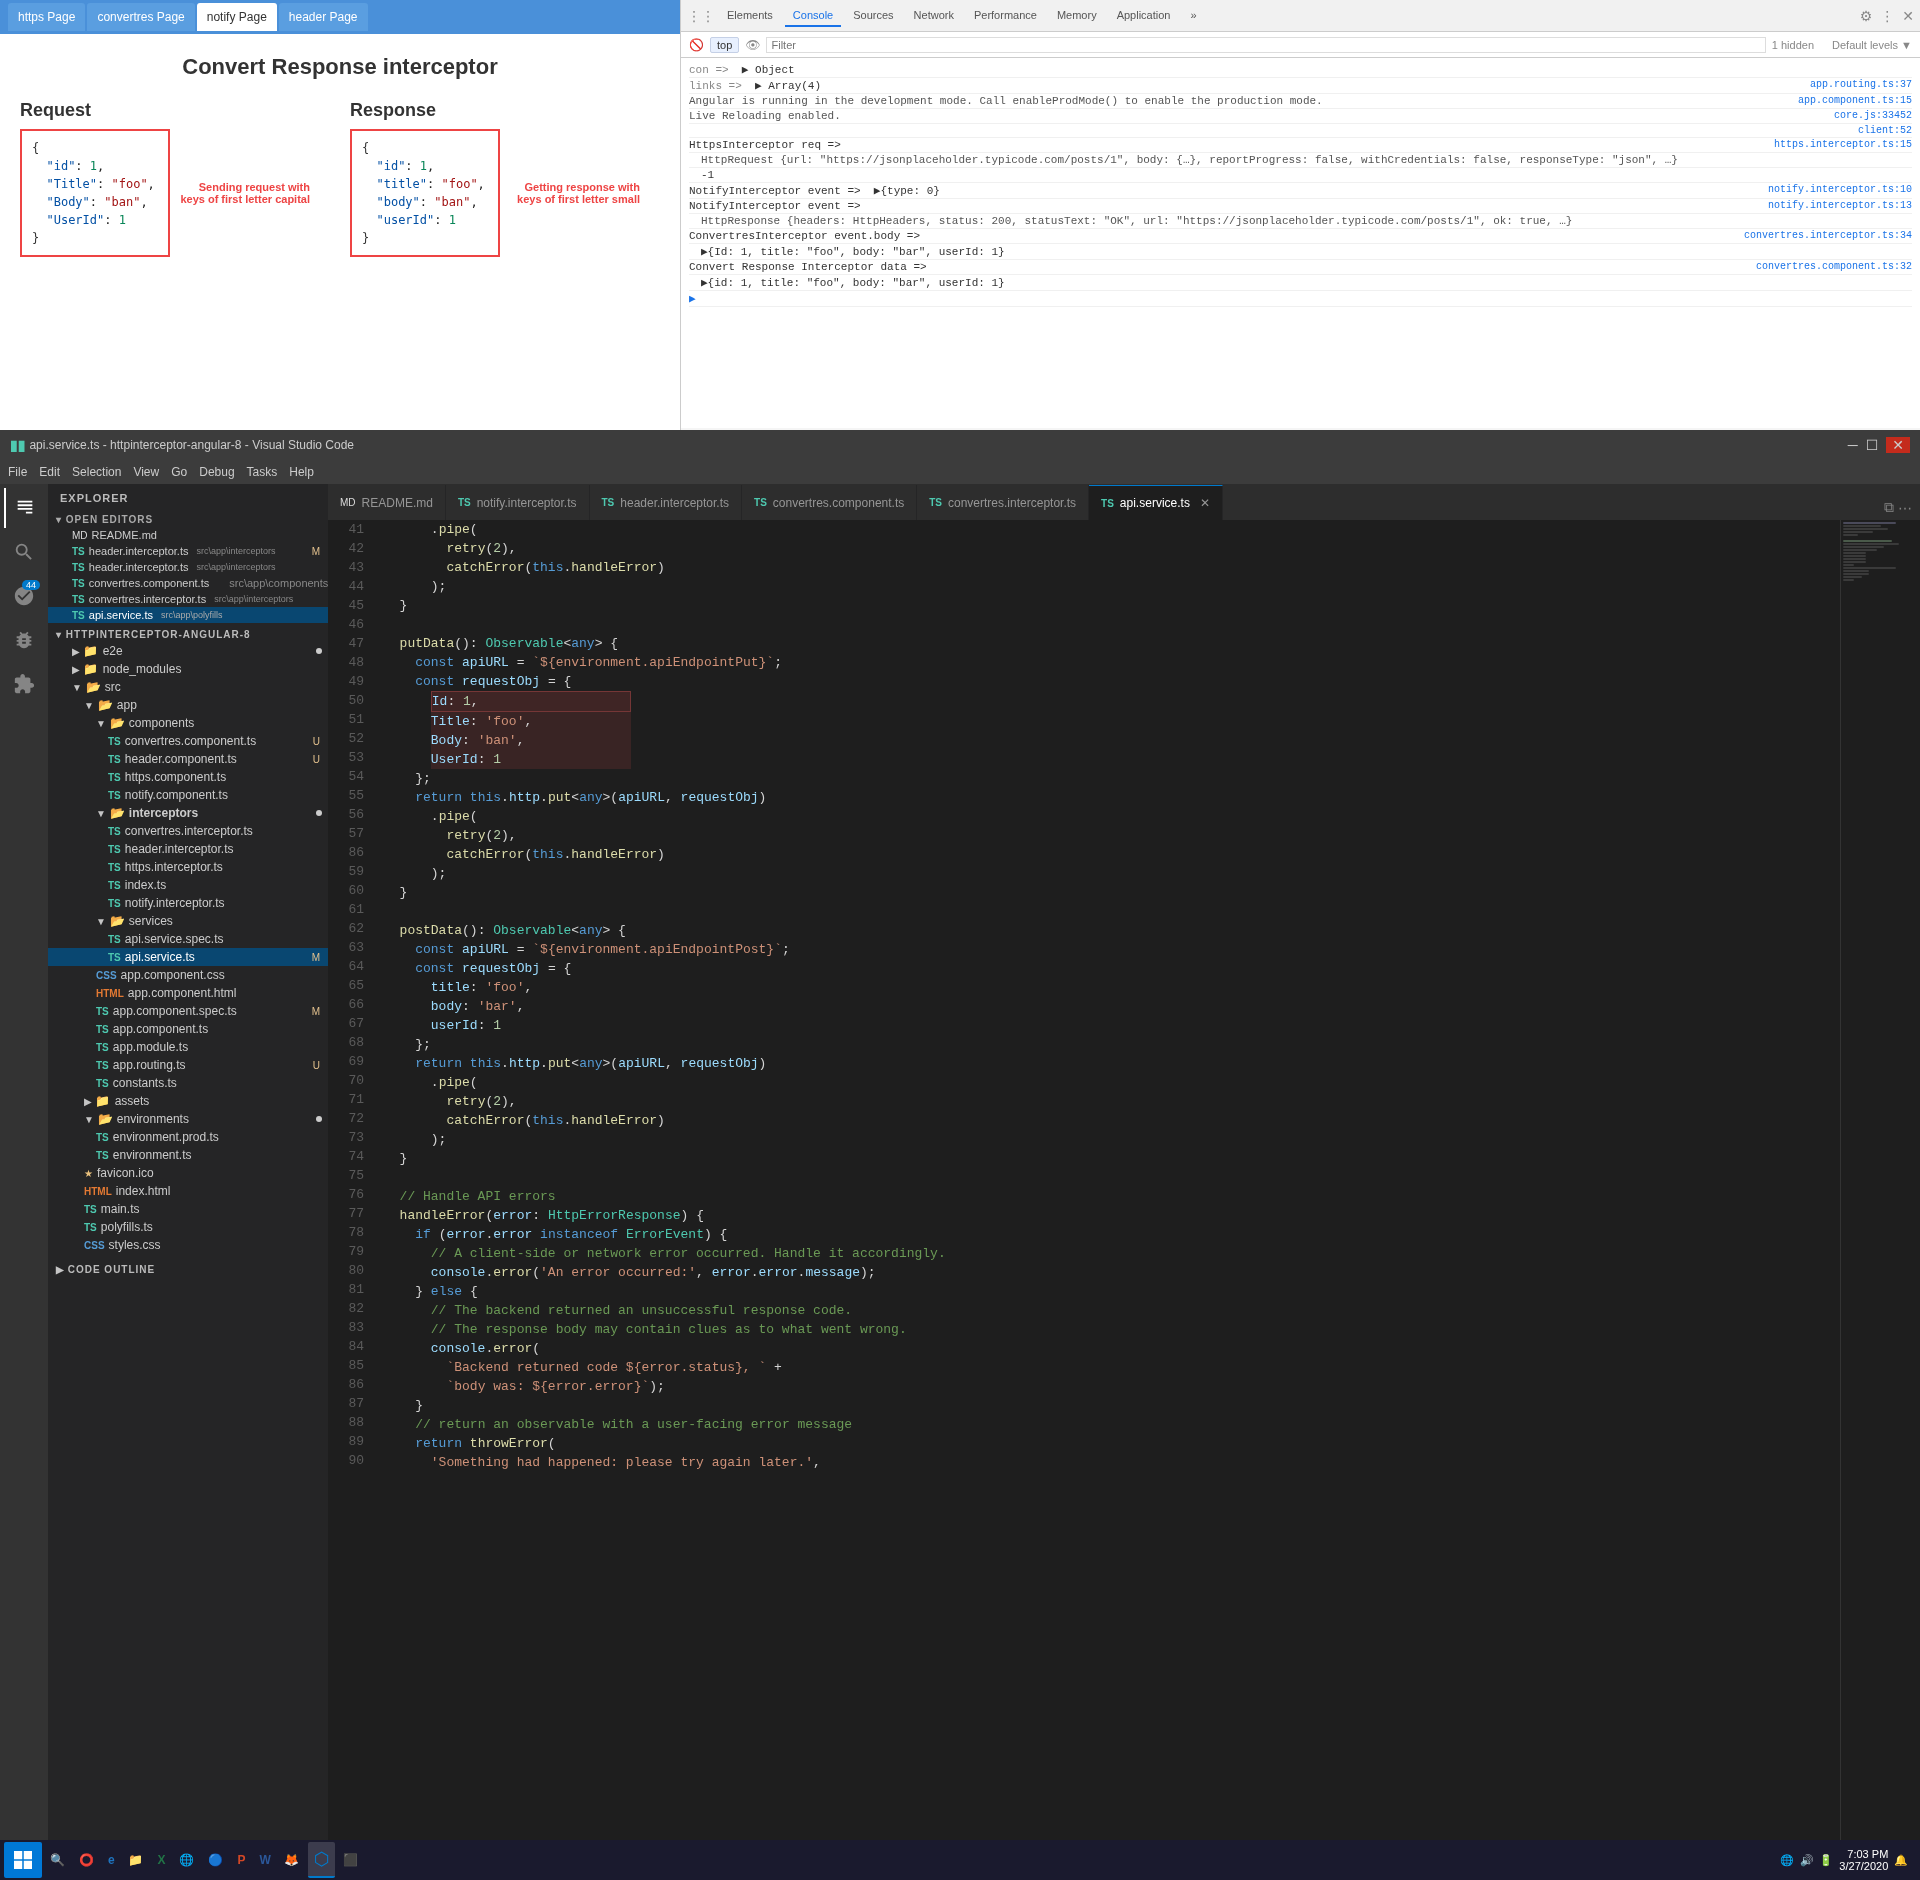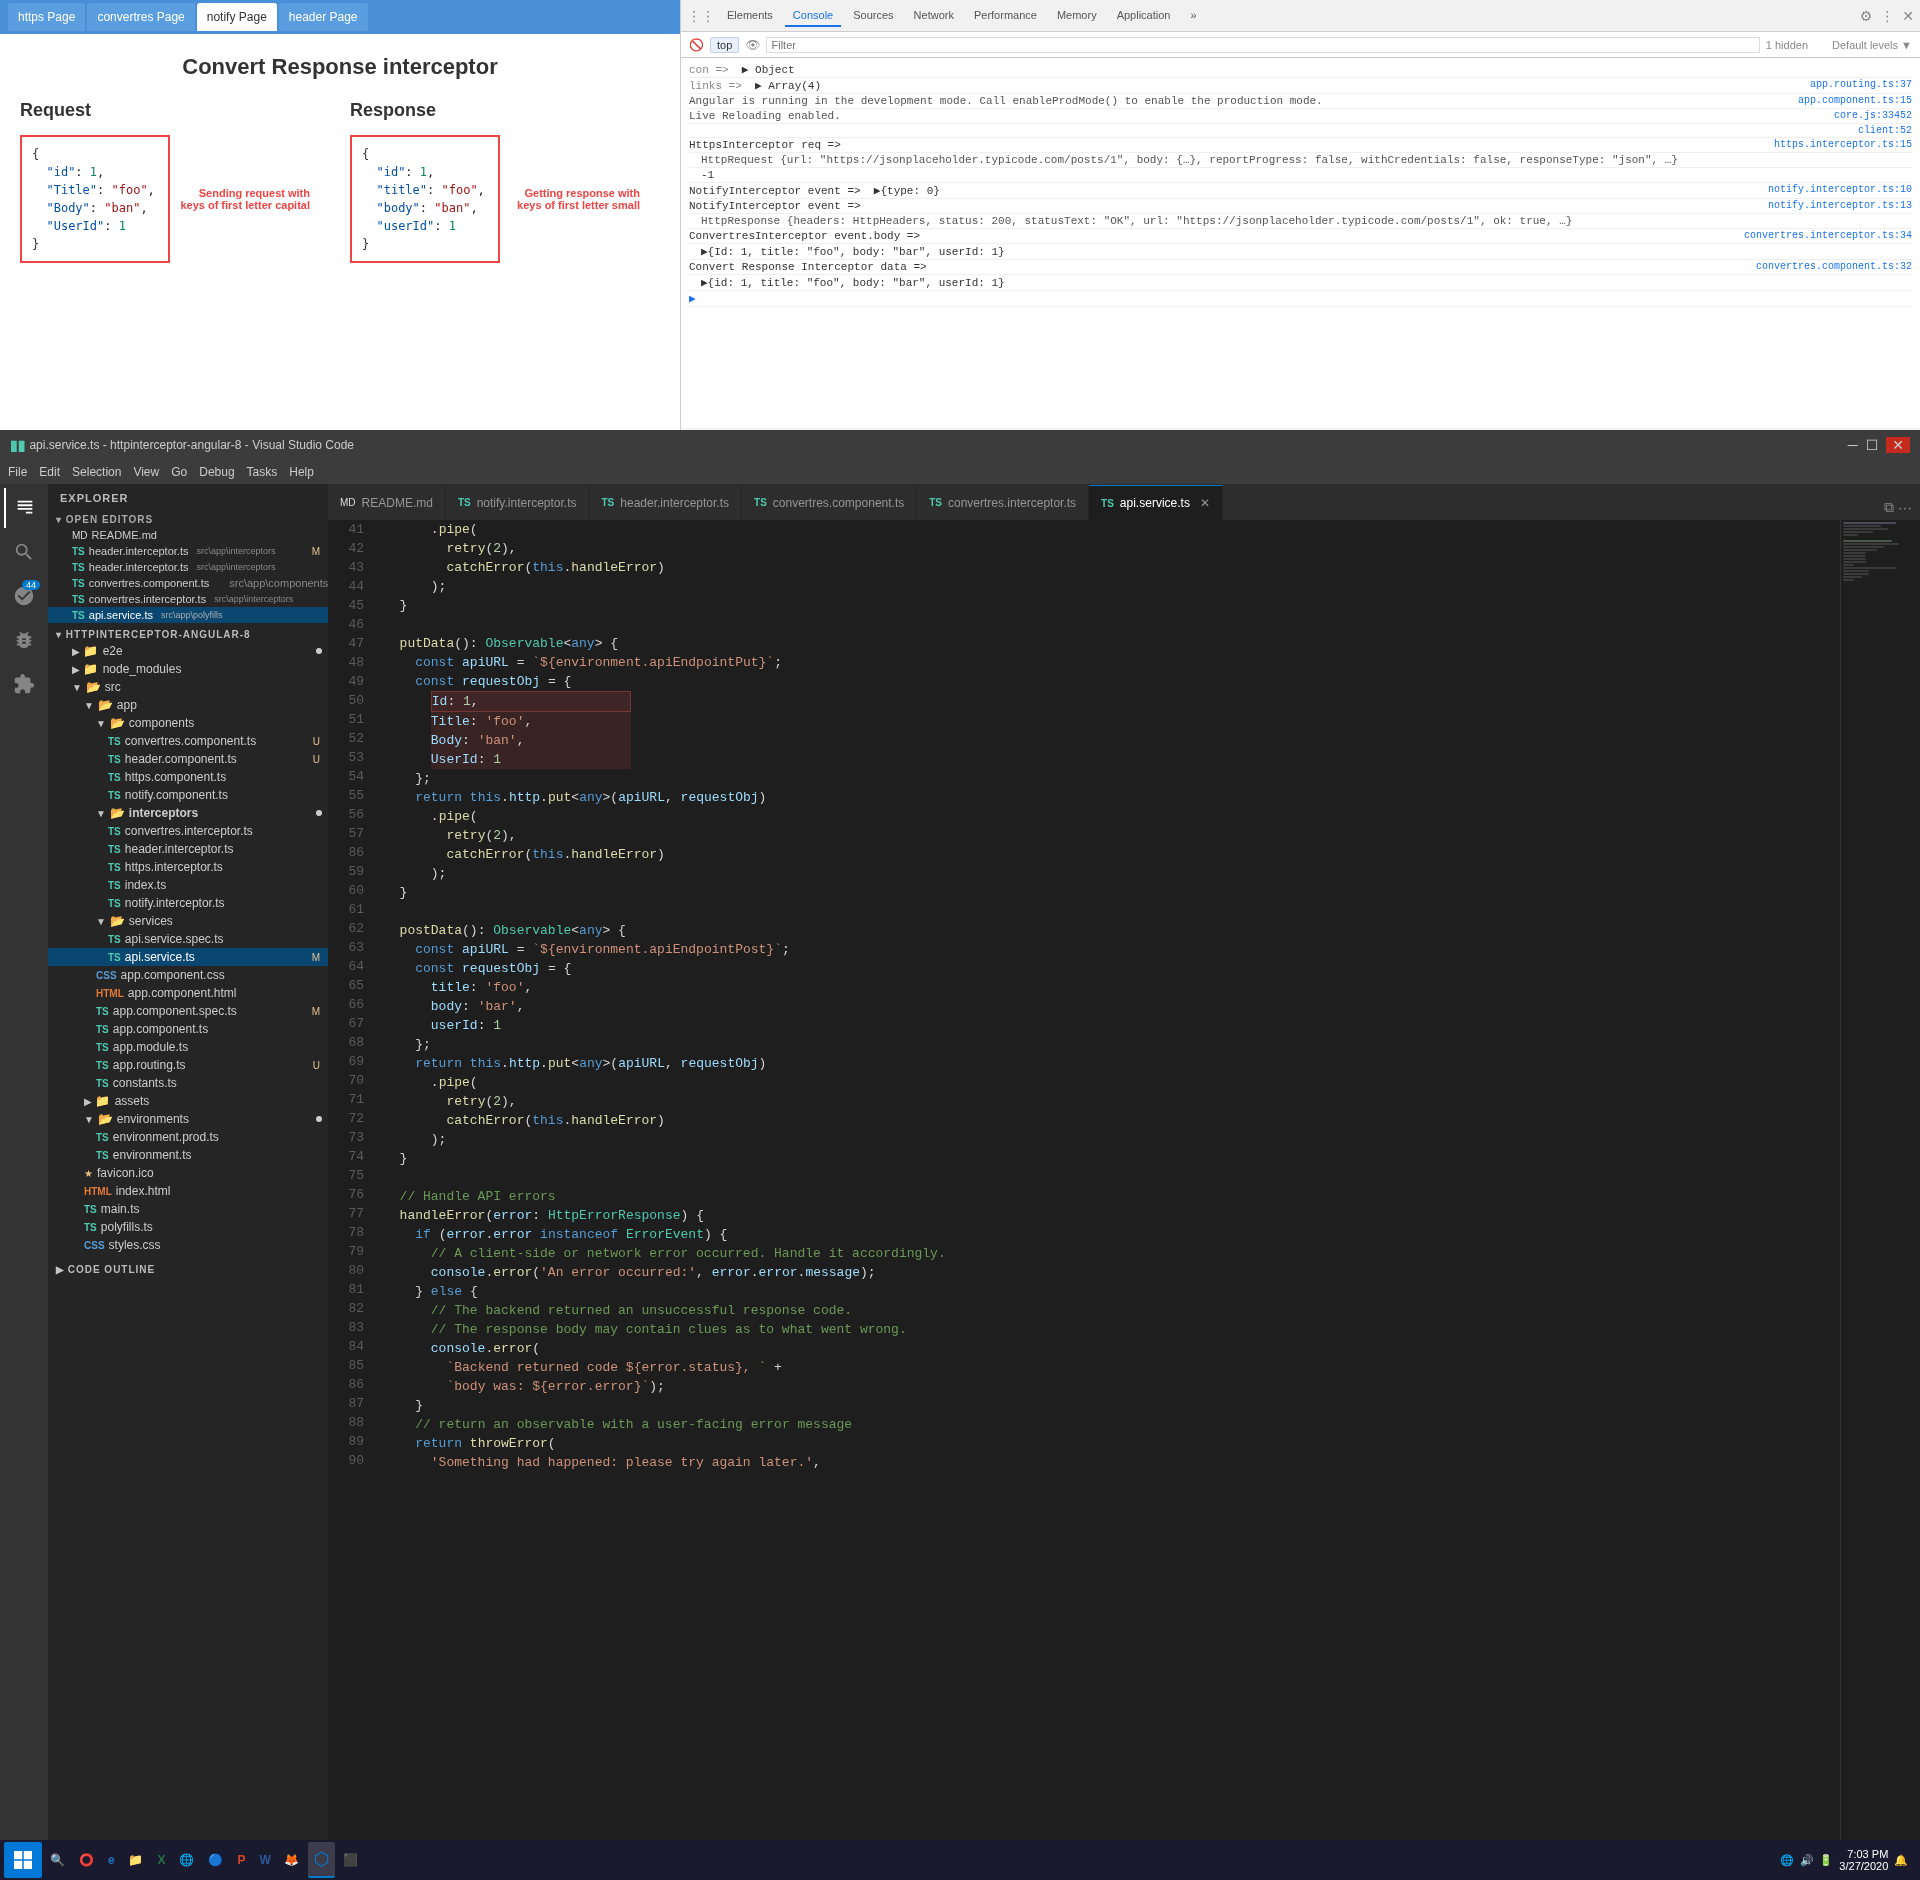"Default levels ▼" span { margin-left: 18px -> 12px }
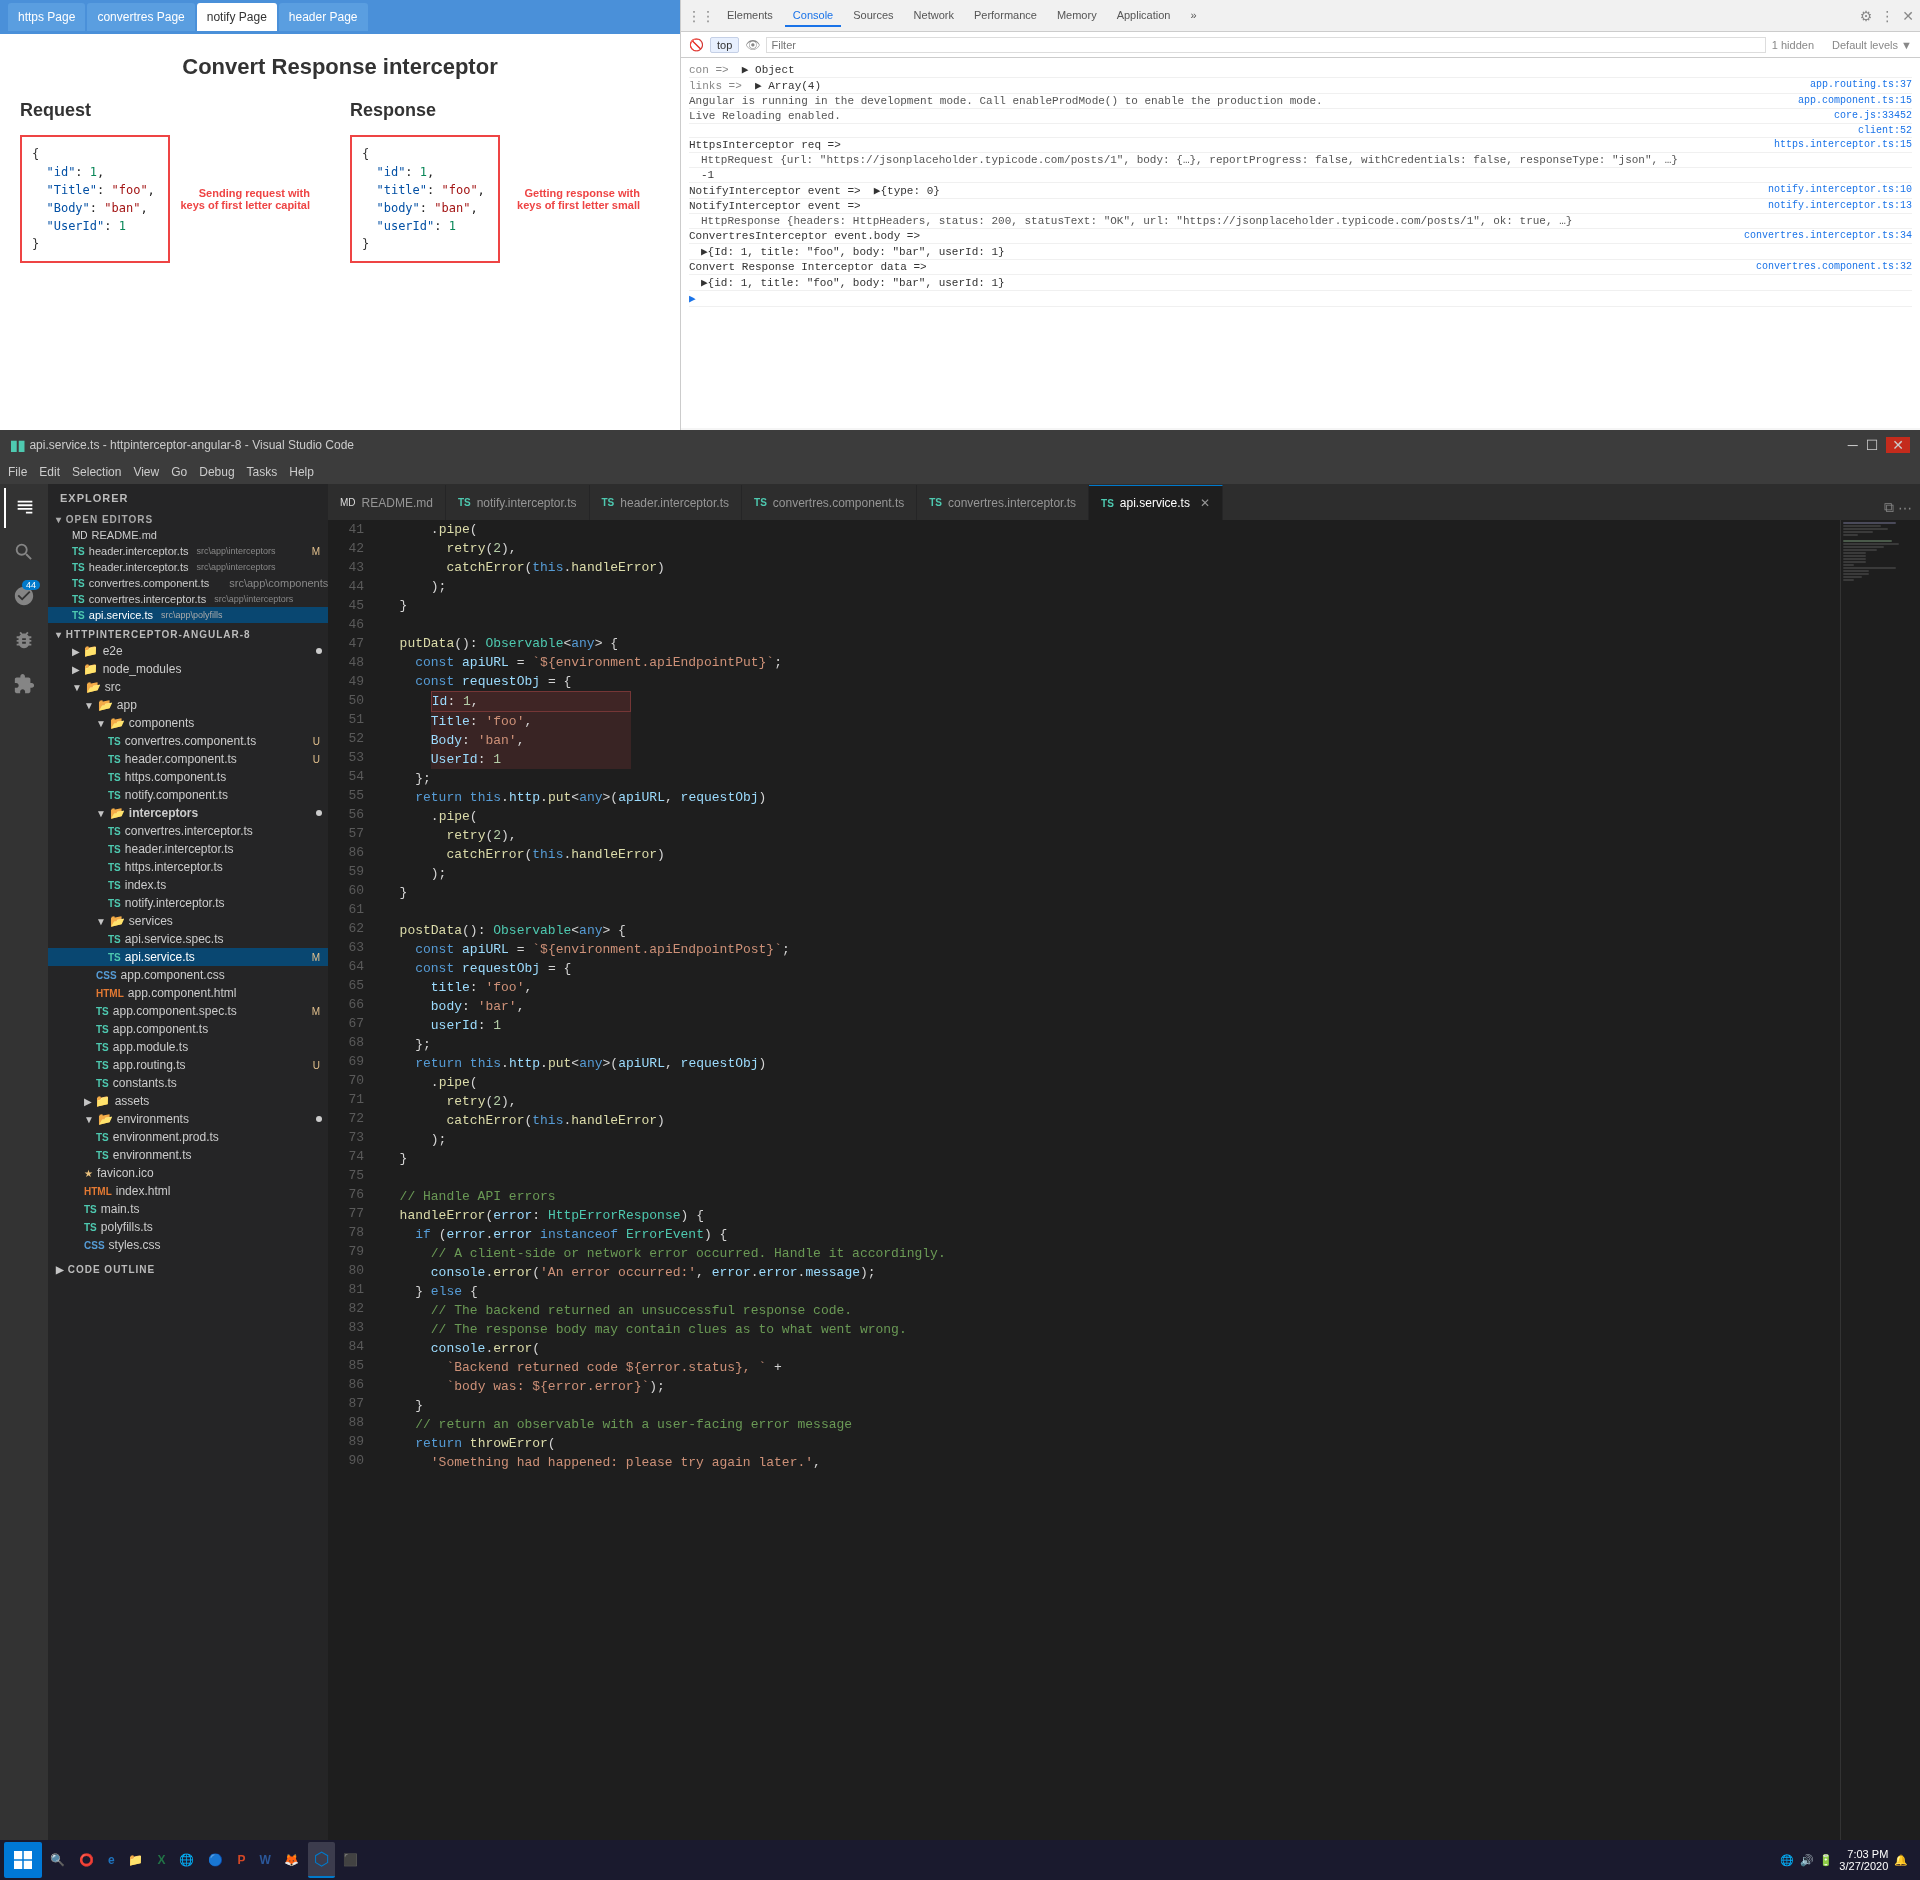"Request" .section-label { margin-bottom: 14px -> 8px }
